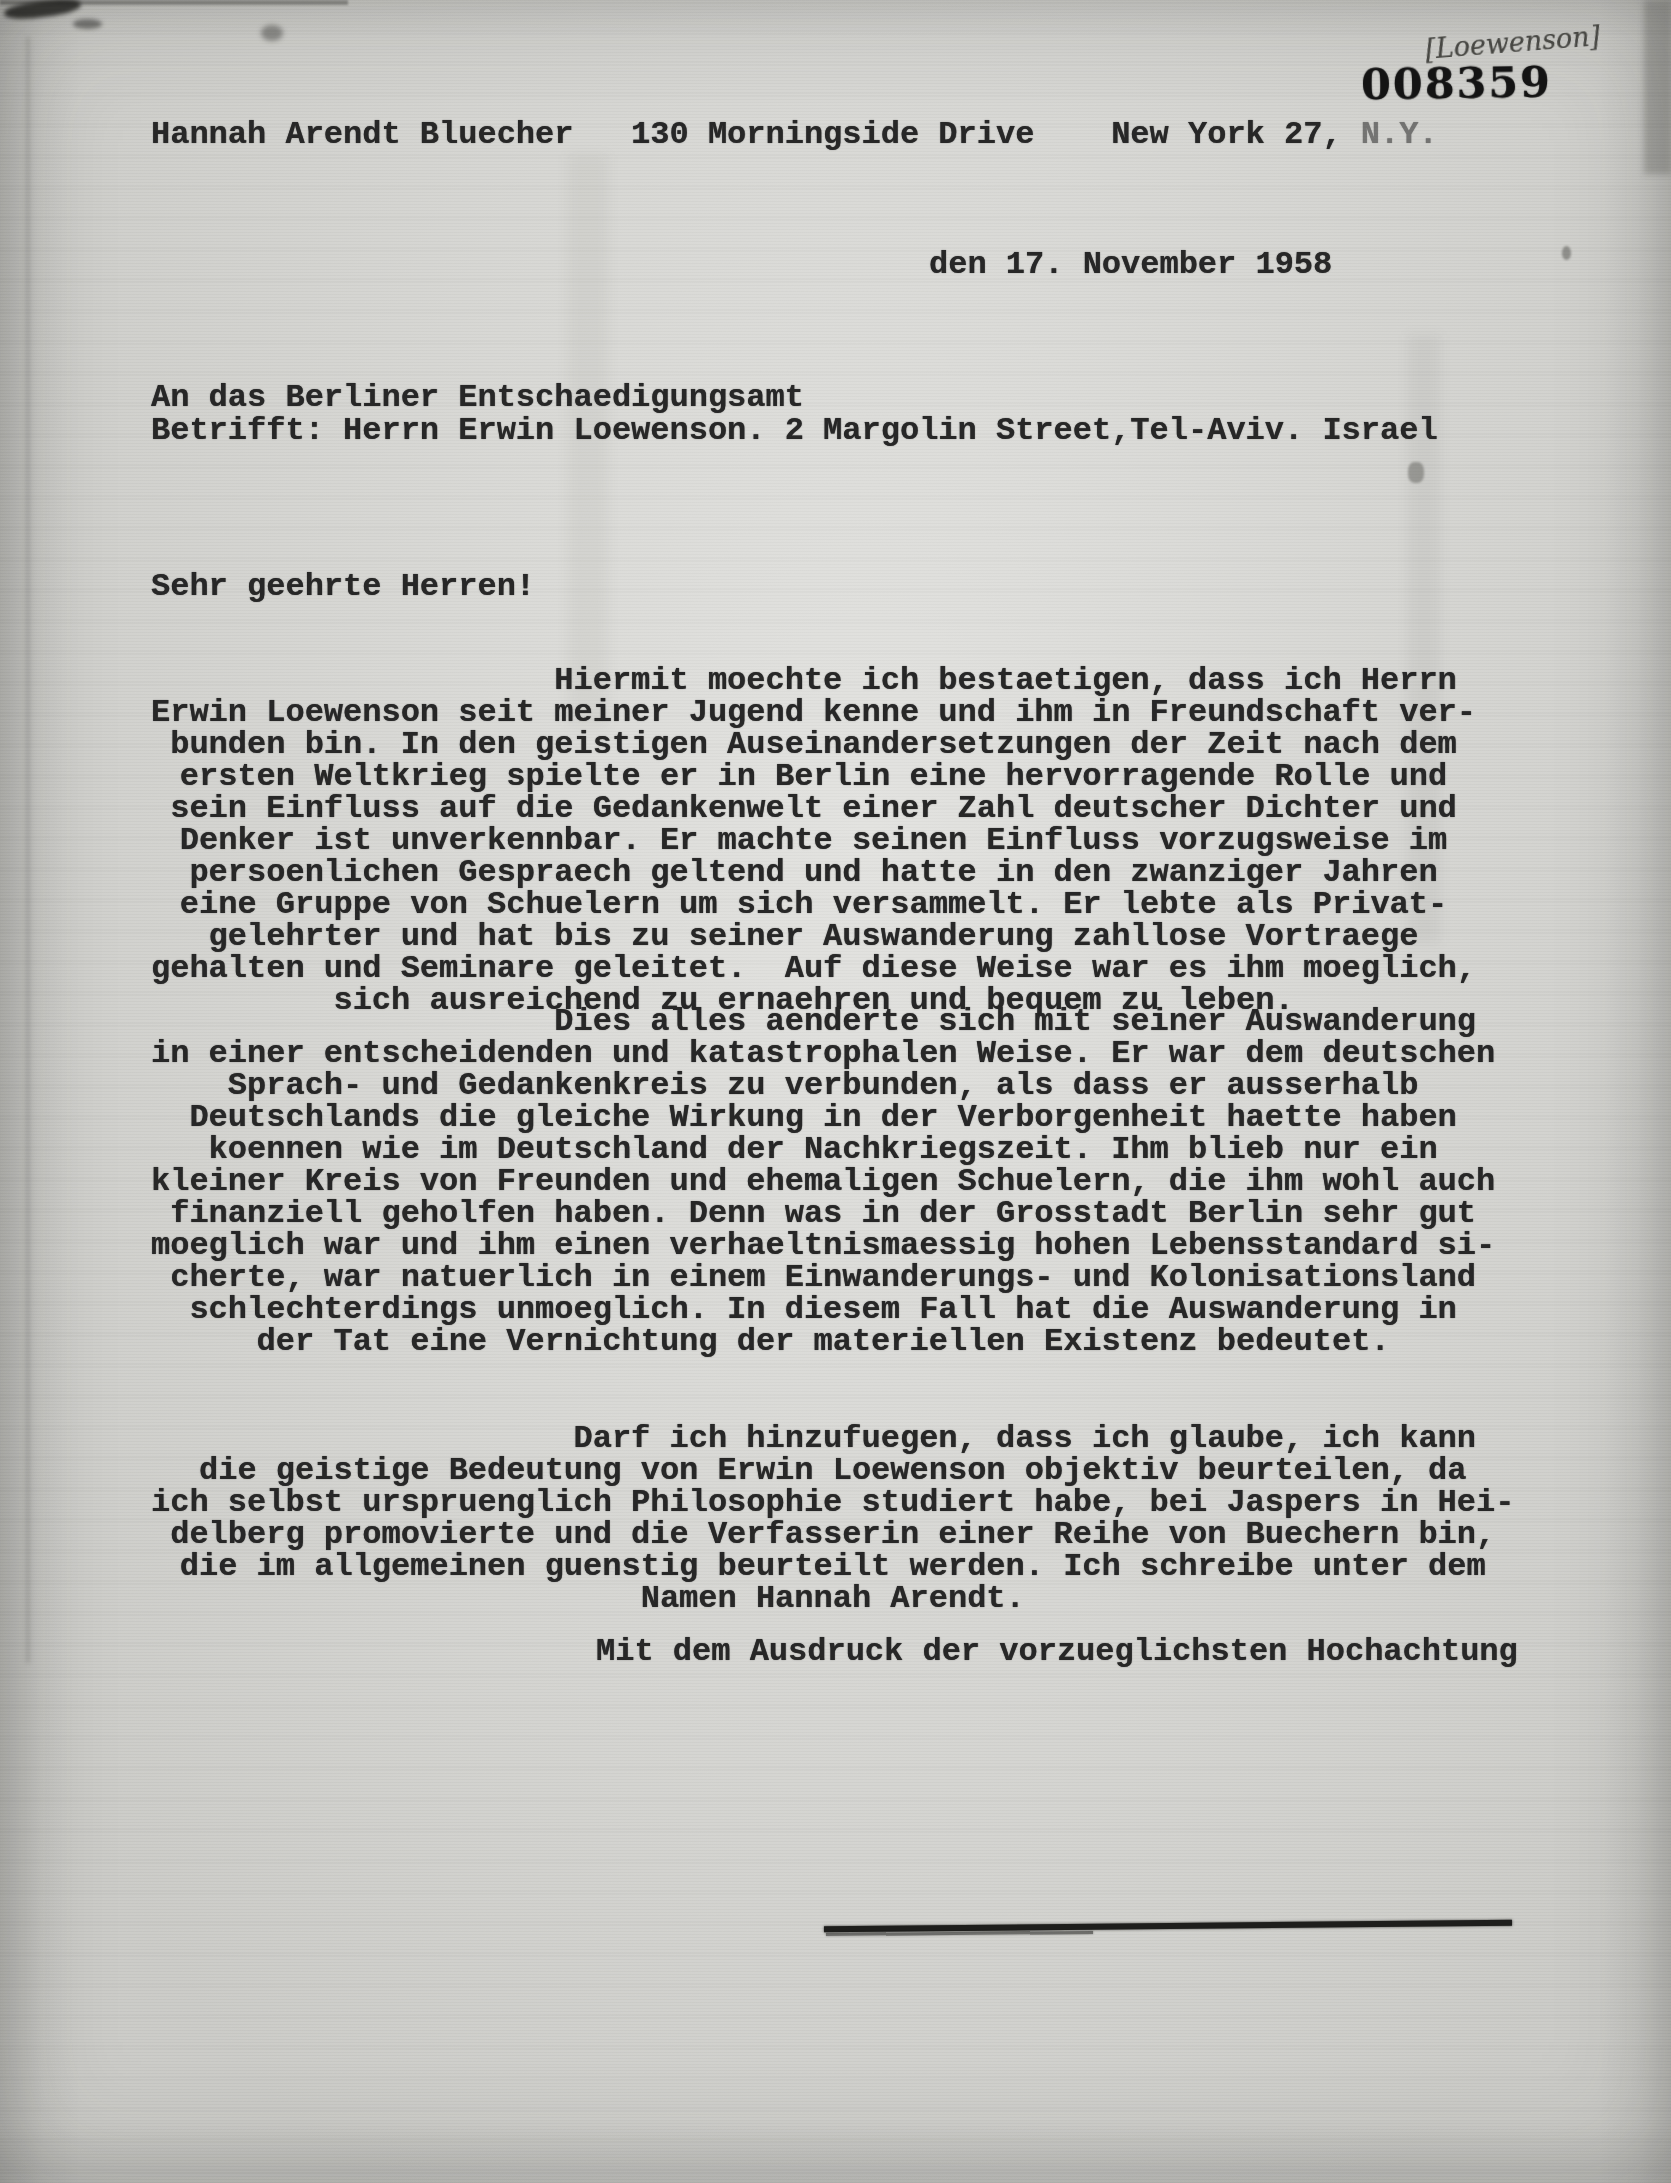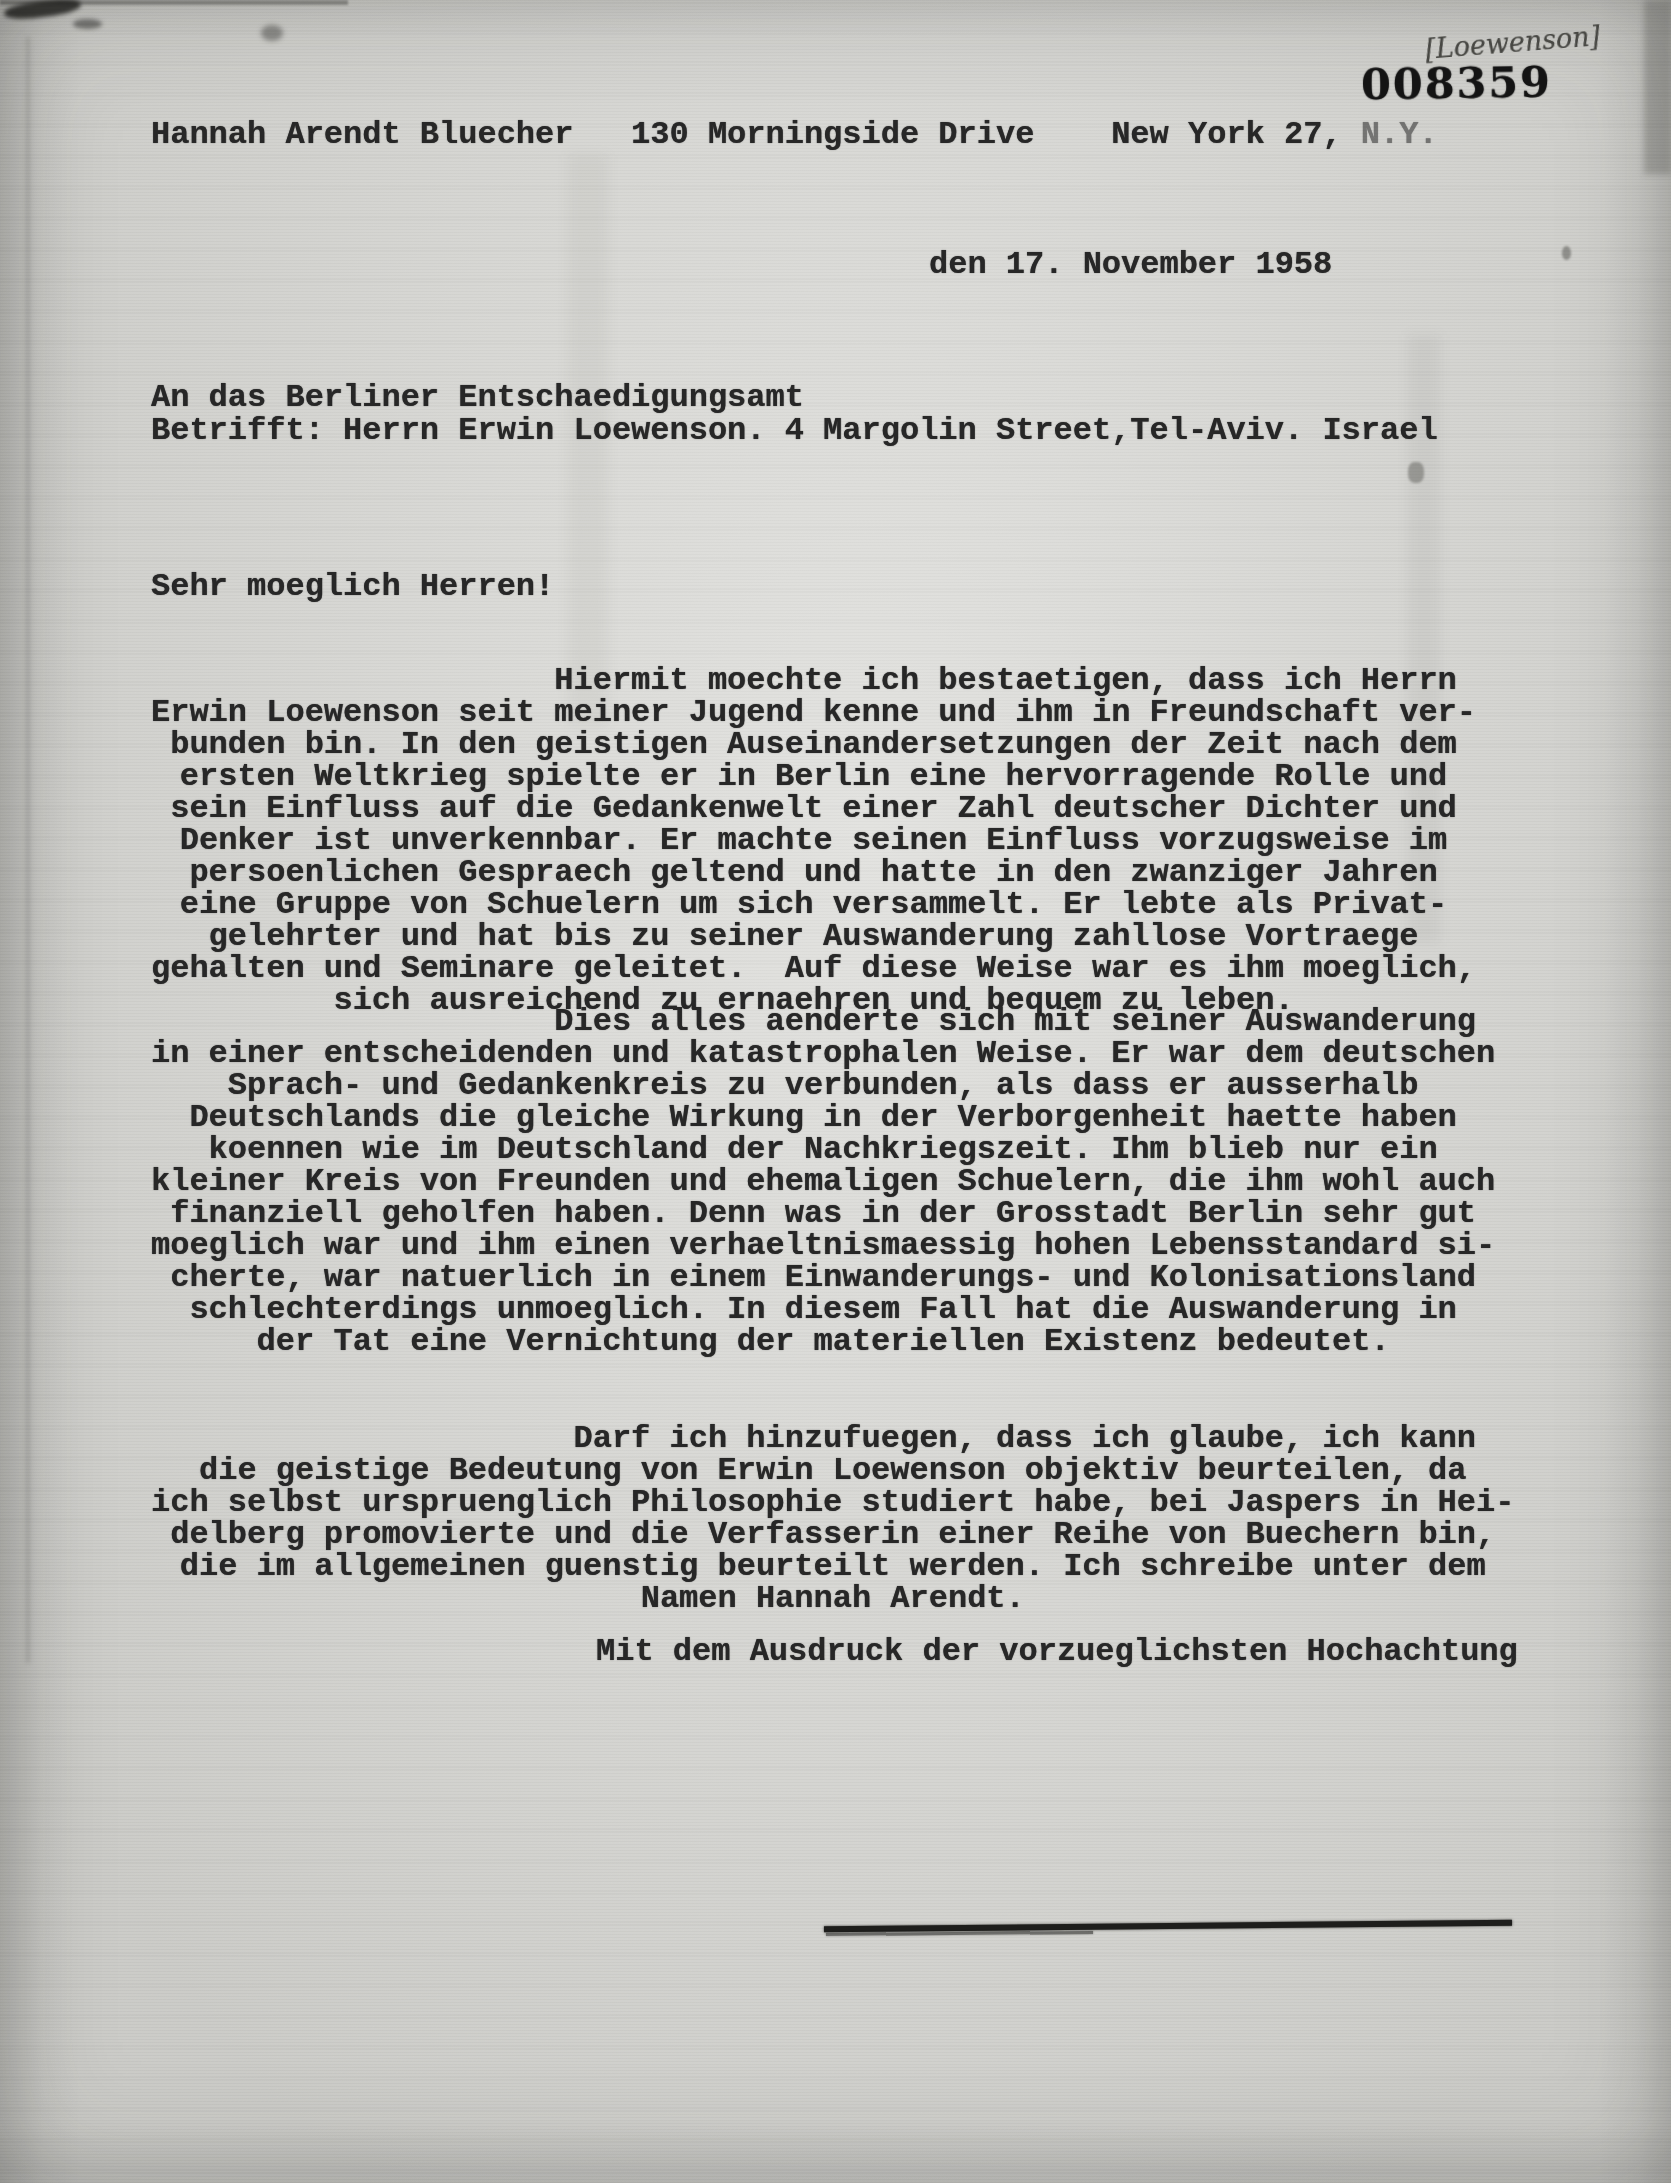"Betrifft: Herrn Erwin Loewenson. 4" div.typed { text: 4 -> 2 }
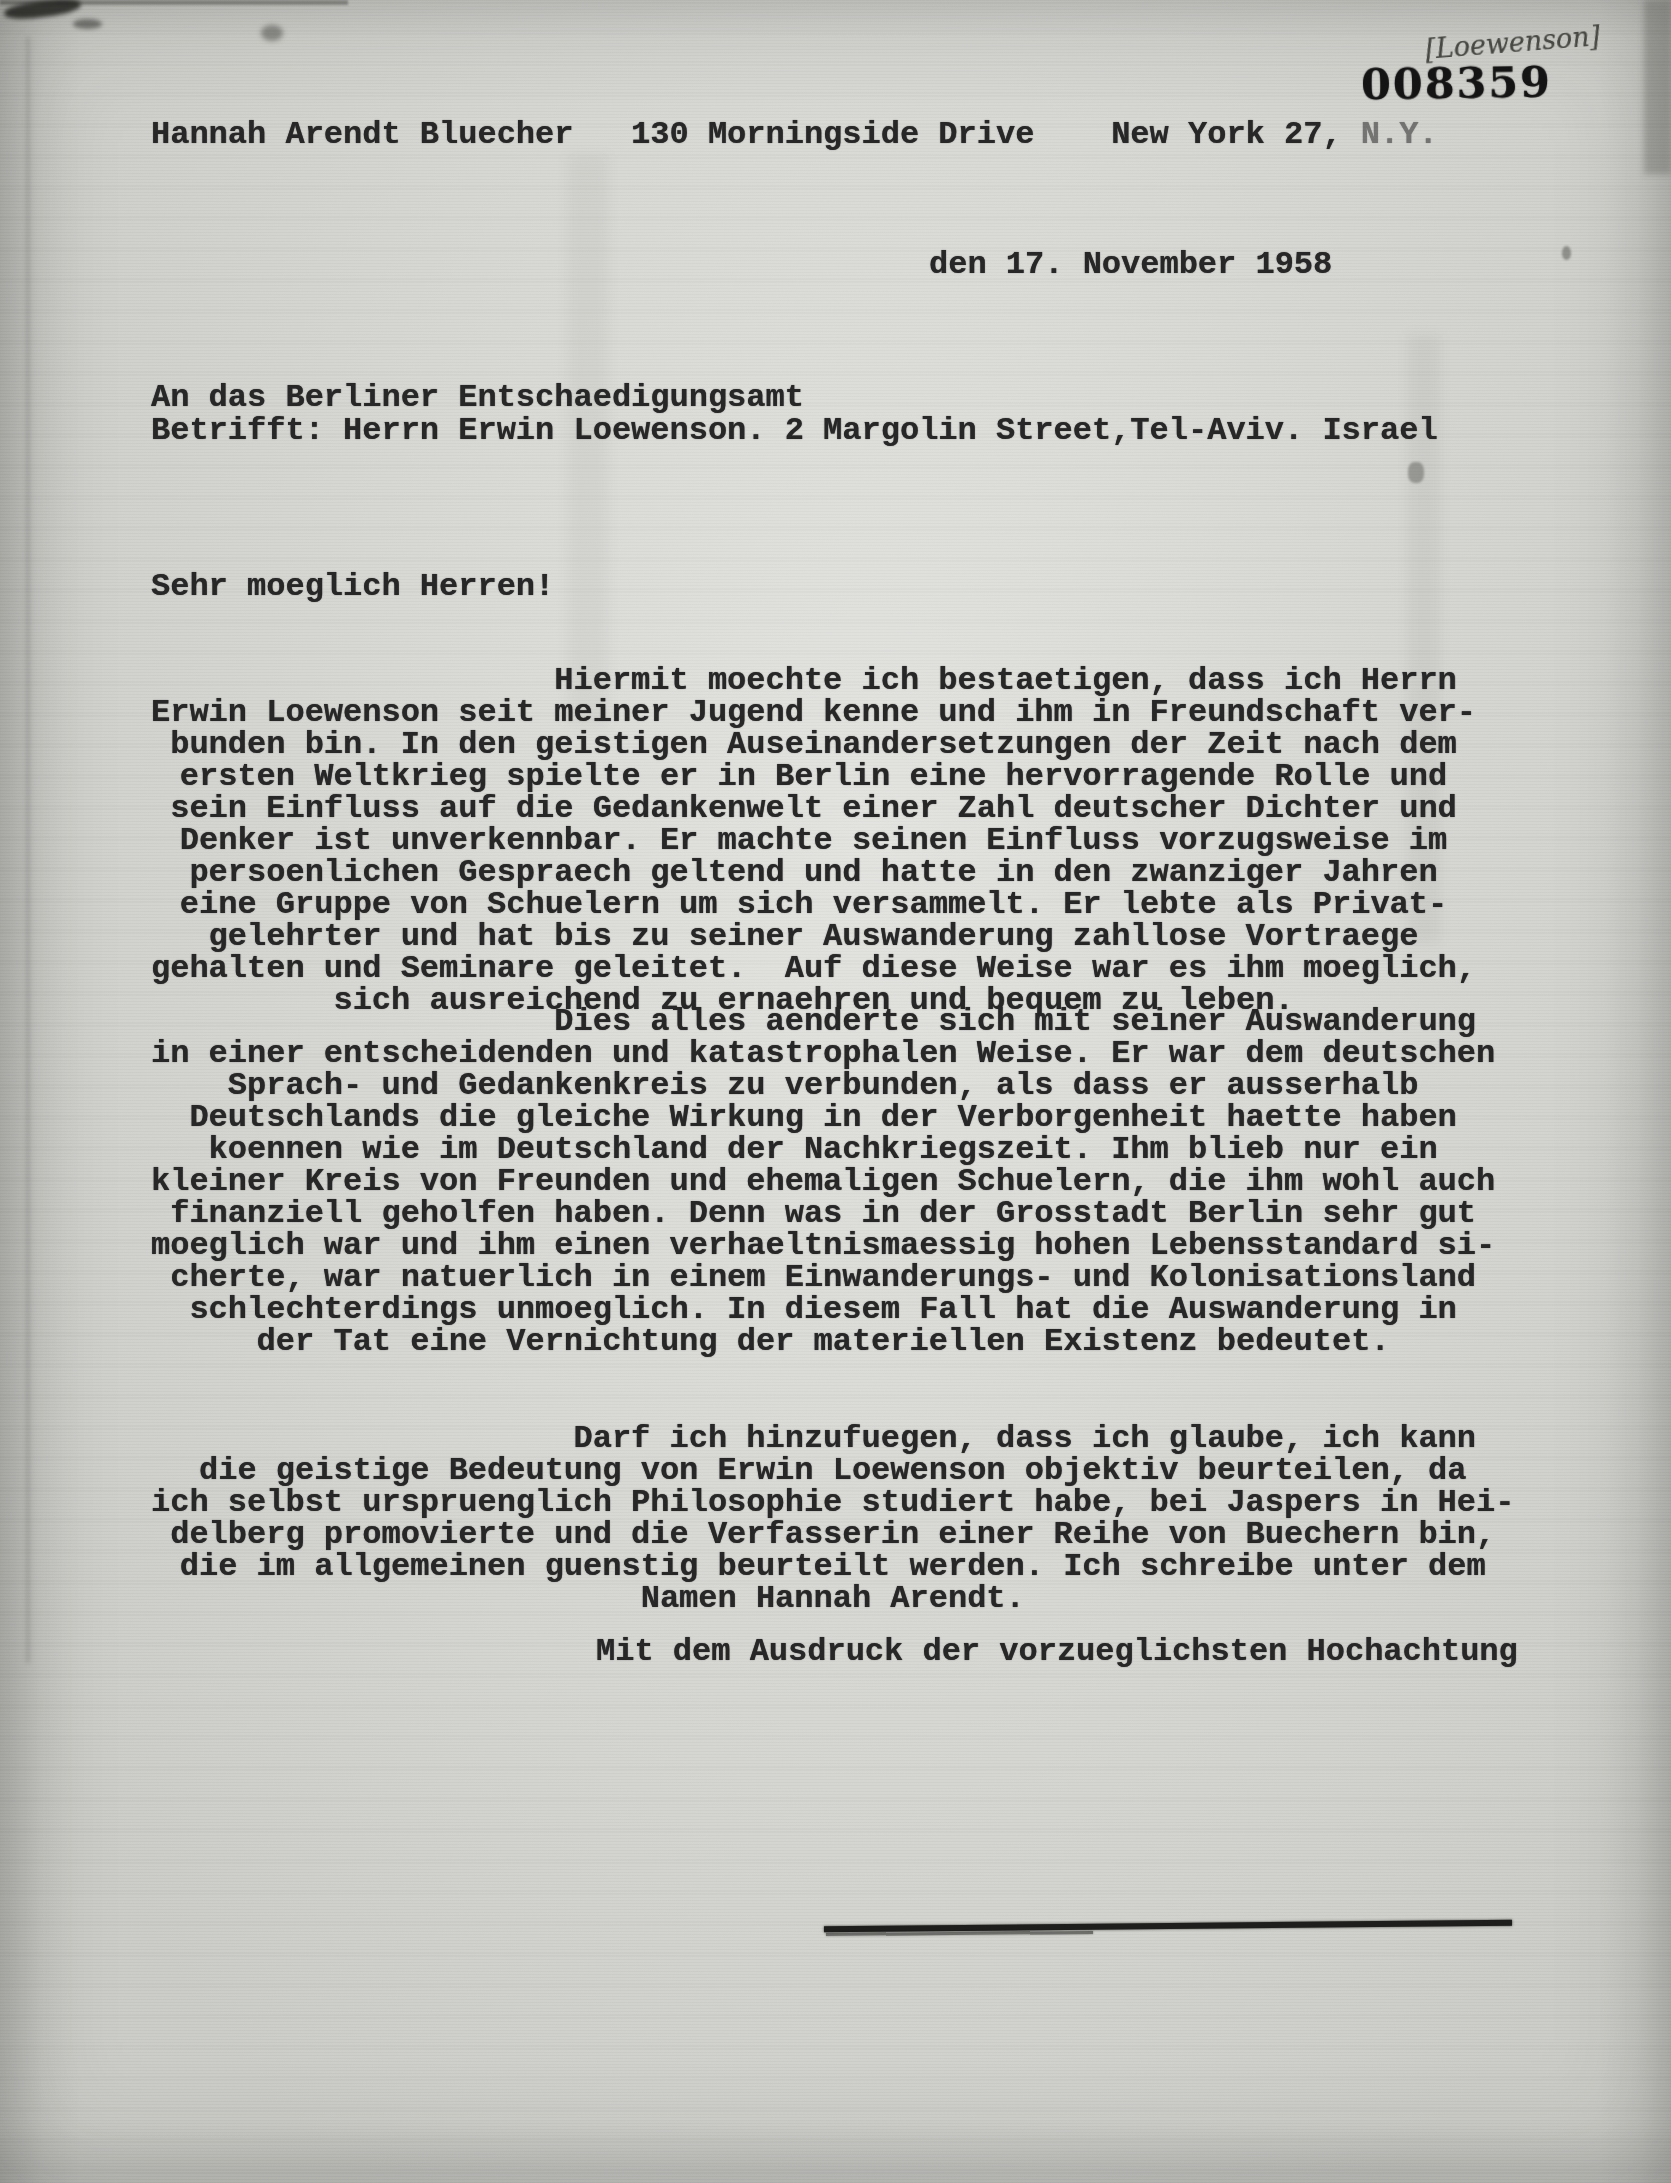"Sehr moeglich Herren!" div.typed { text: moeglich -> geehrte }
